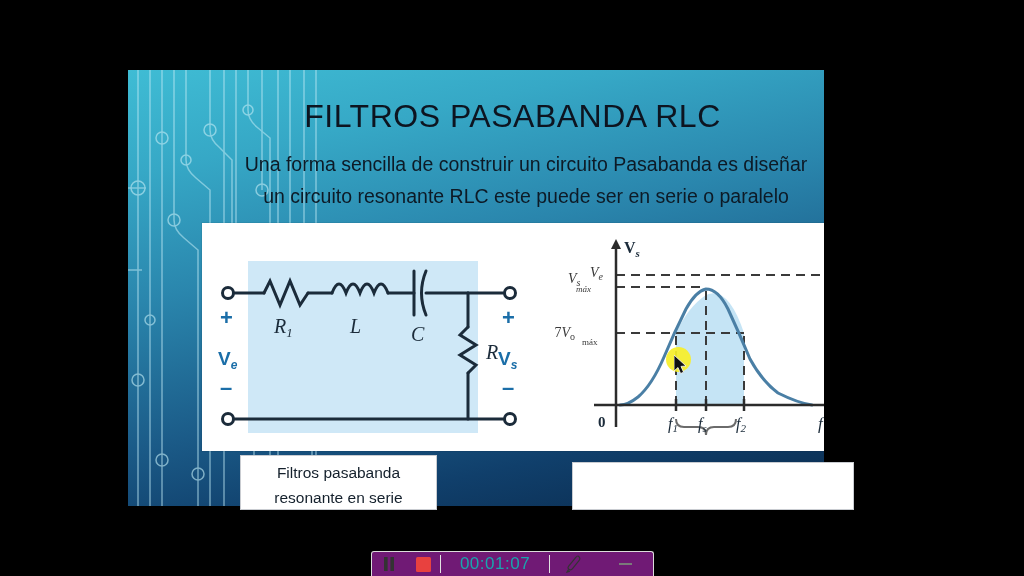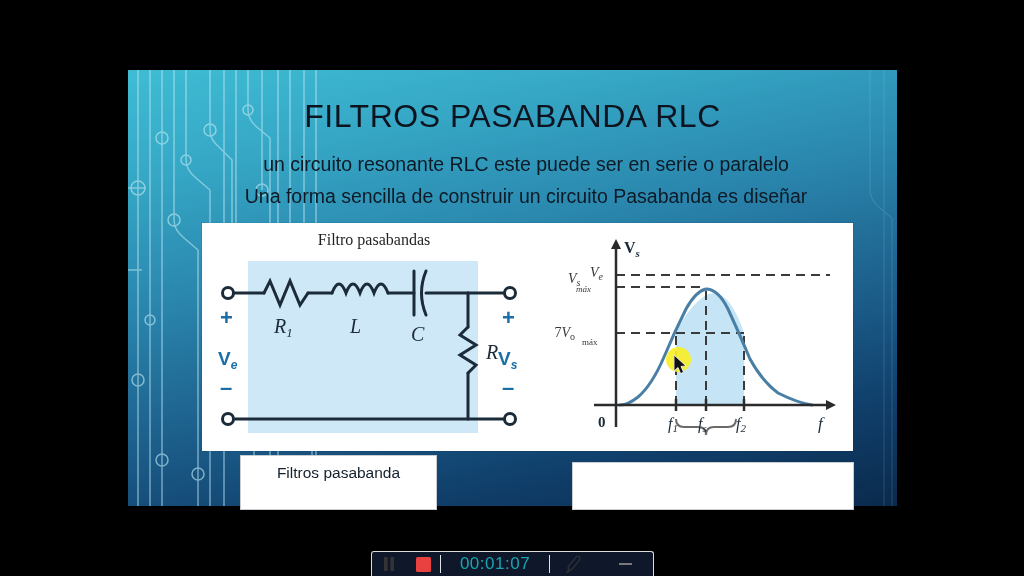"FILTROS PASABANDA RLC" #slide { width: 769px -> 696px }
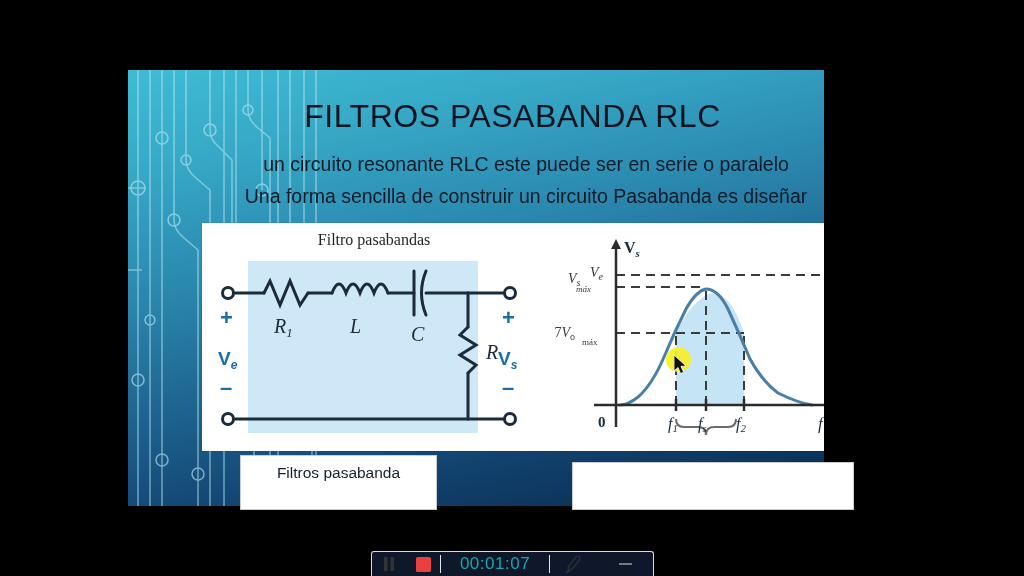"un circuito resonante RLC este" div { order: before "Una forma sencilla de construir" -> after "Una forma sencilla de construir" }
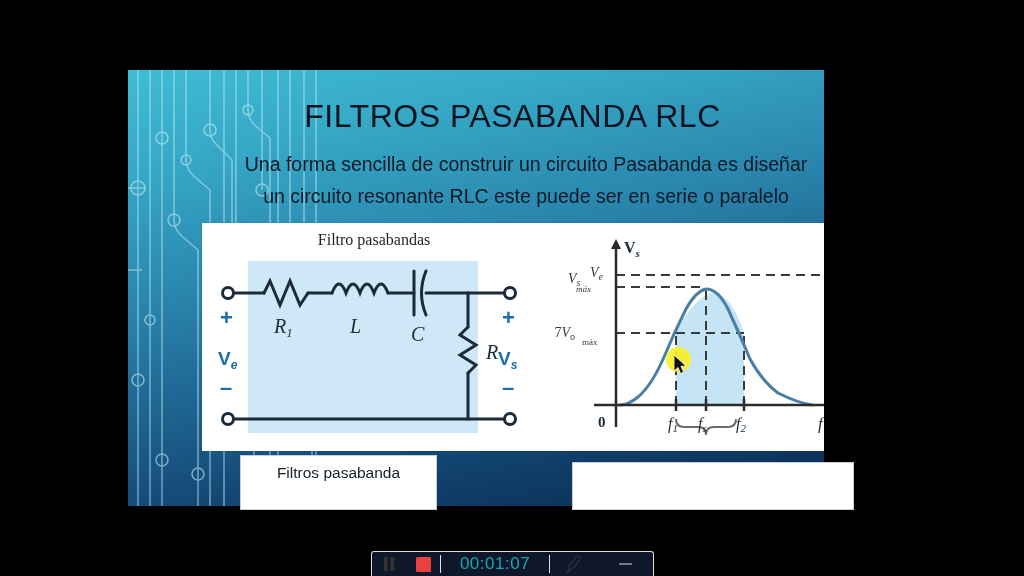"Filtro pasabandas" div.fig-title { html: <div>Filtro pasabandas</div> -> none }
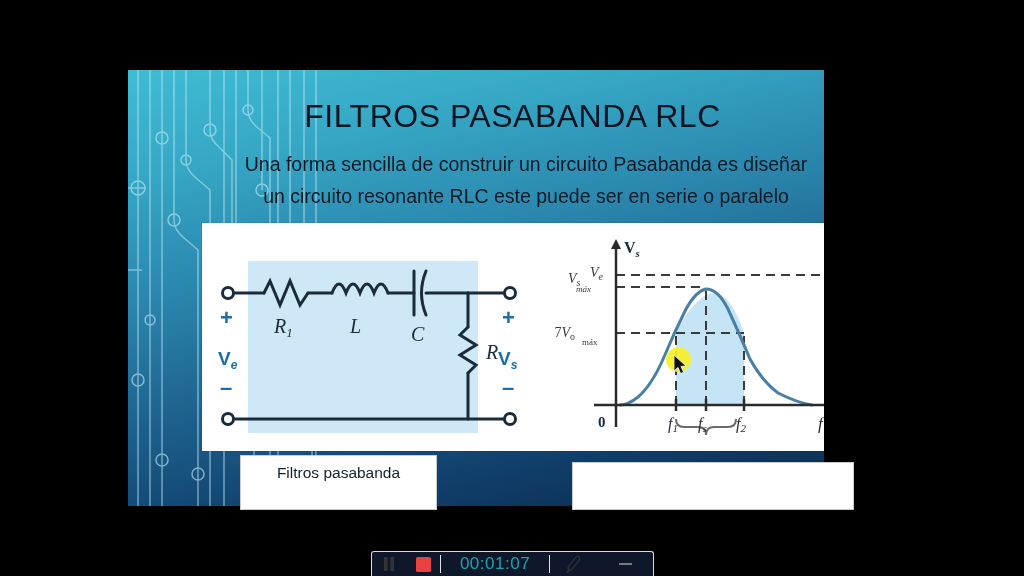"resonante en serie" div { html: none -> <div>resonante en serie</div> }
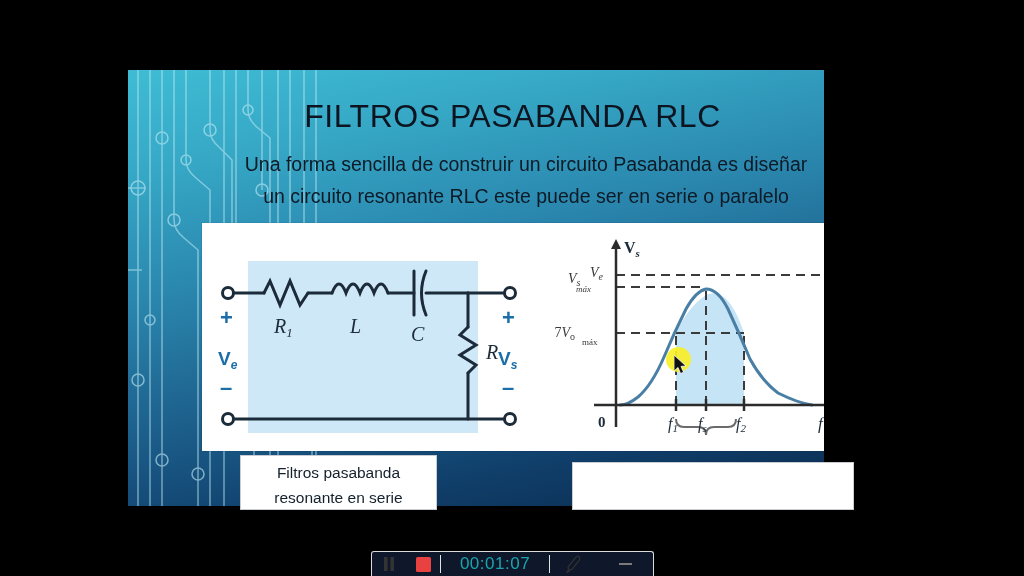"00:01:07" #recbar { background: #0f172a -> #701a75 }
